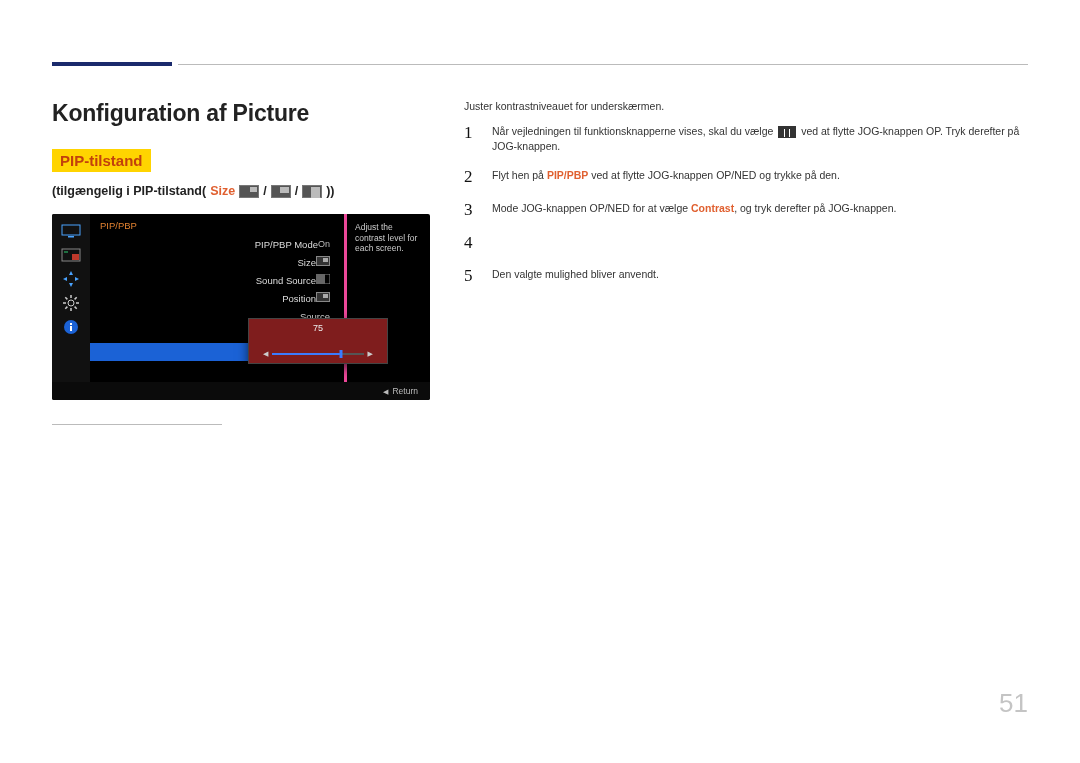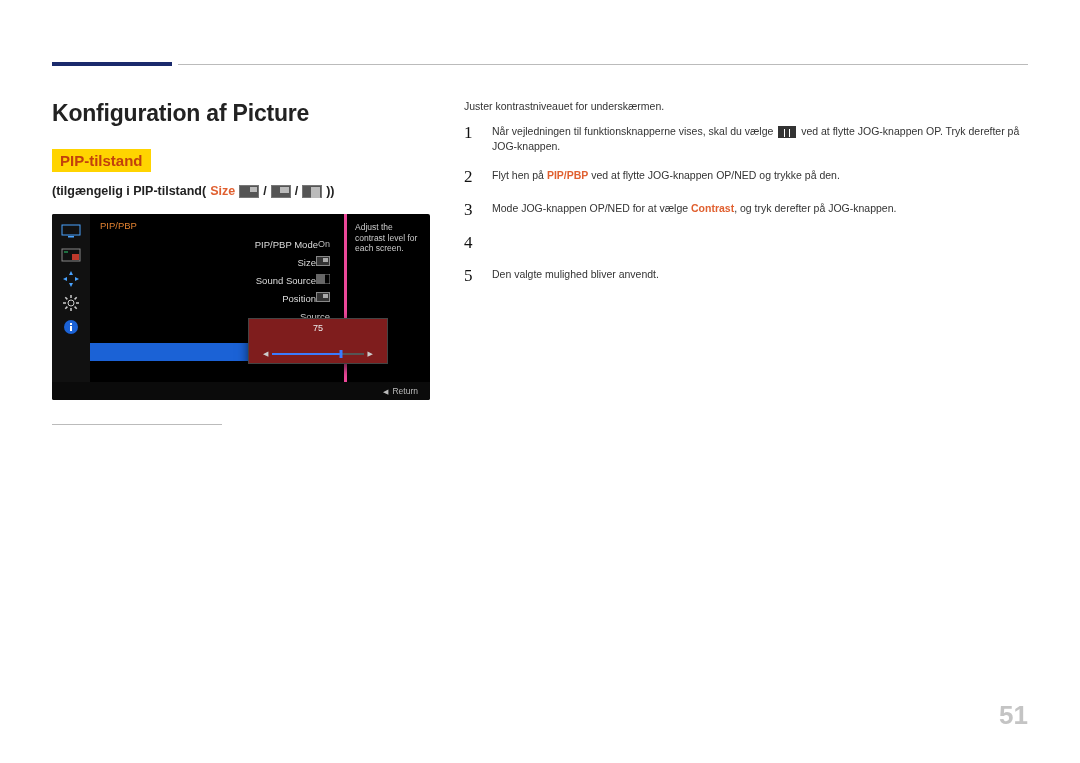"51" .page-number { bottom: 32px -> 44px; font-weight: 700 -> 400 }
